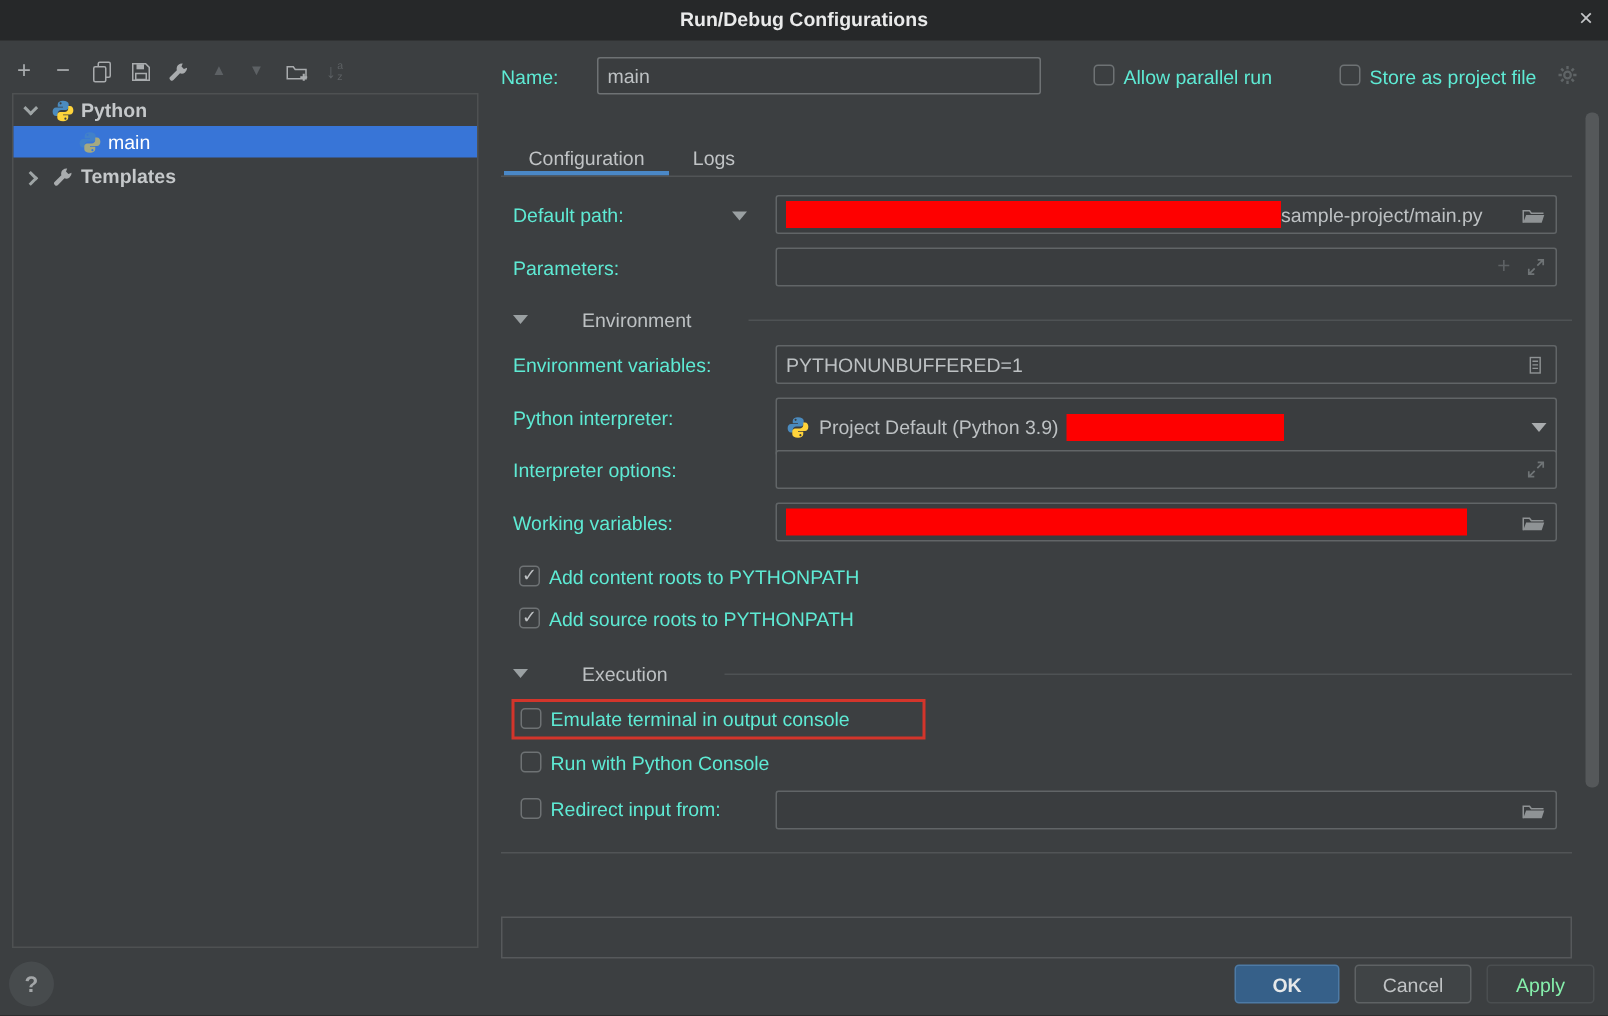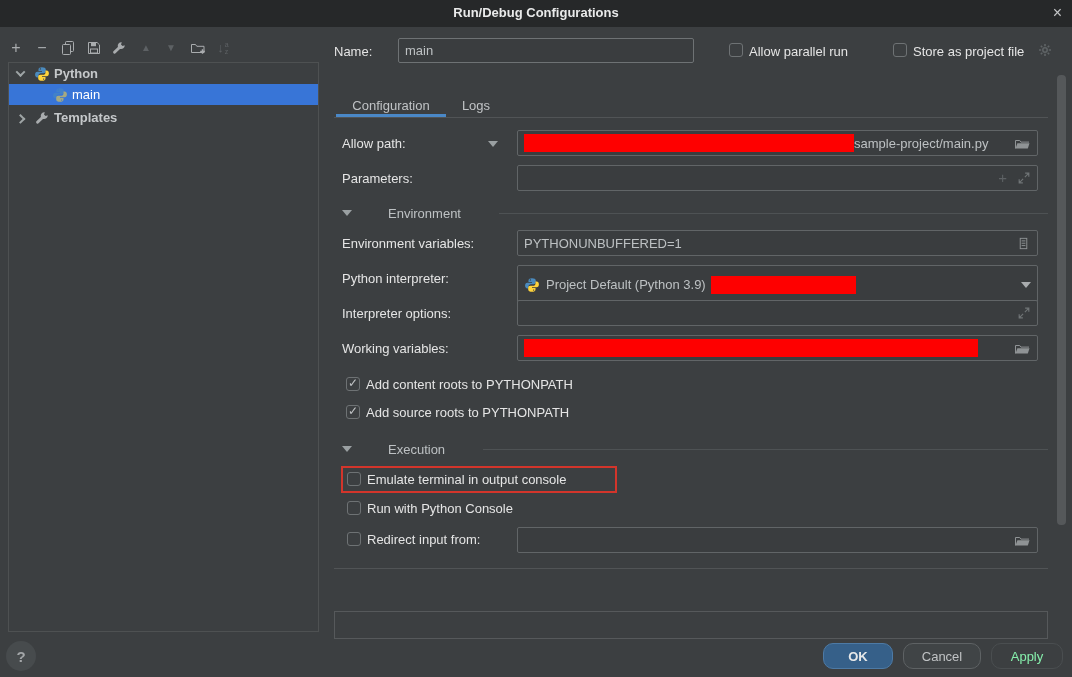"Name:" .lbl { color: #e5e5e5 -> #5eead4 }
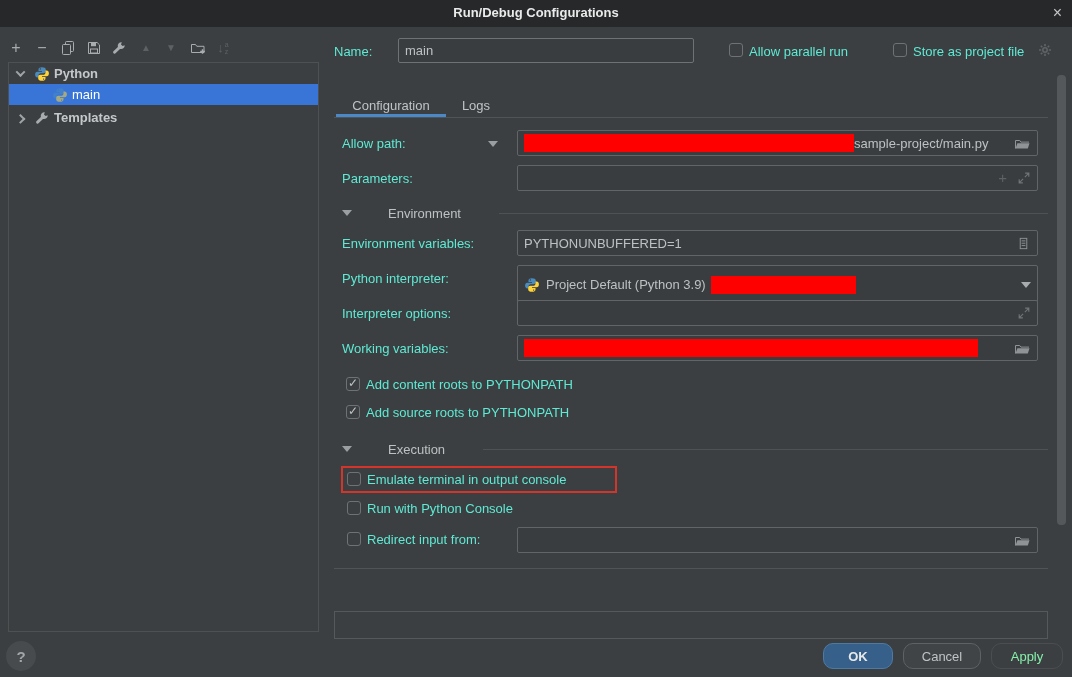"Allow path:" div.lbl { text: Allow -> Default }
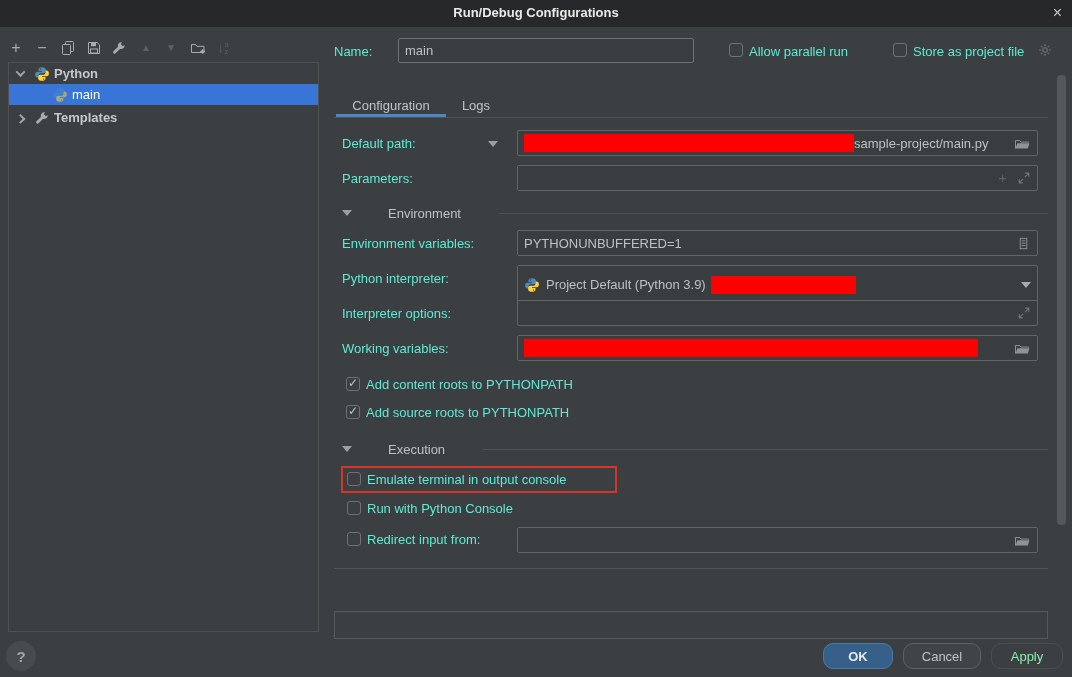"OK" .btn { border-radius: 10px -> 3px }
